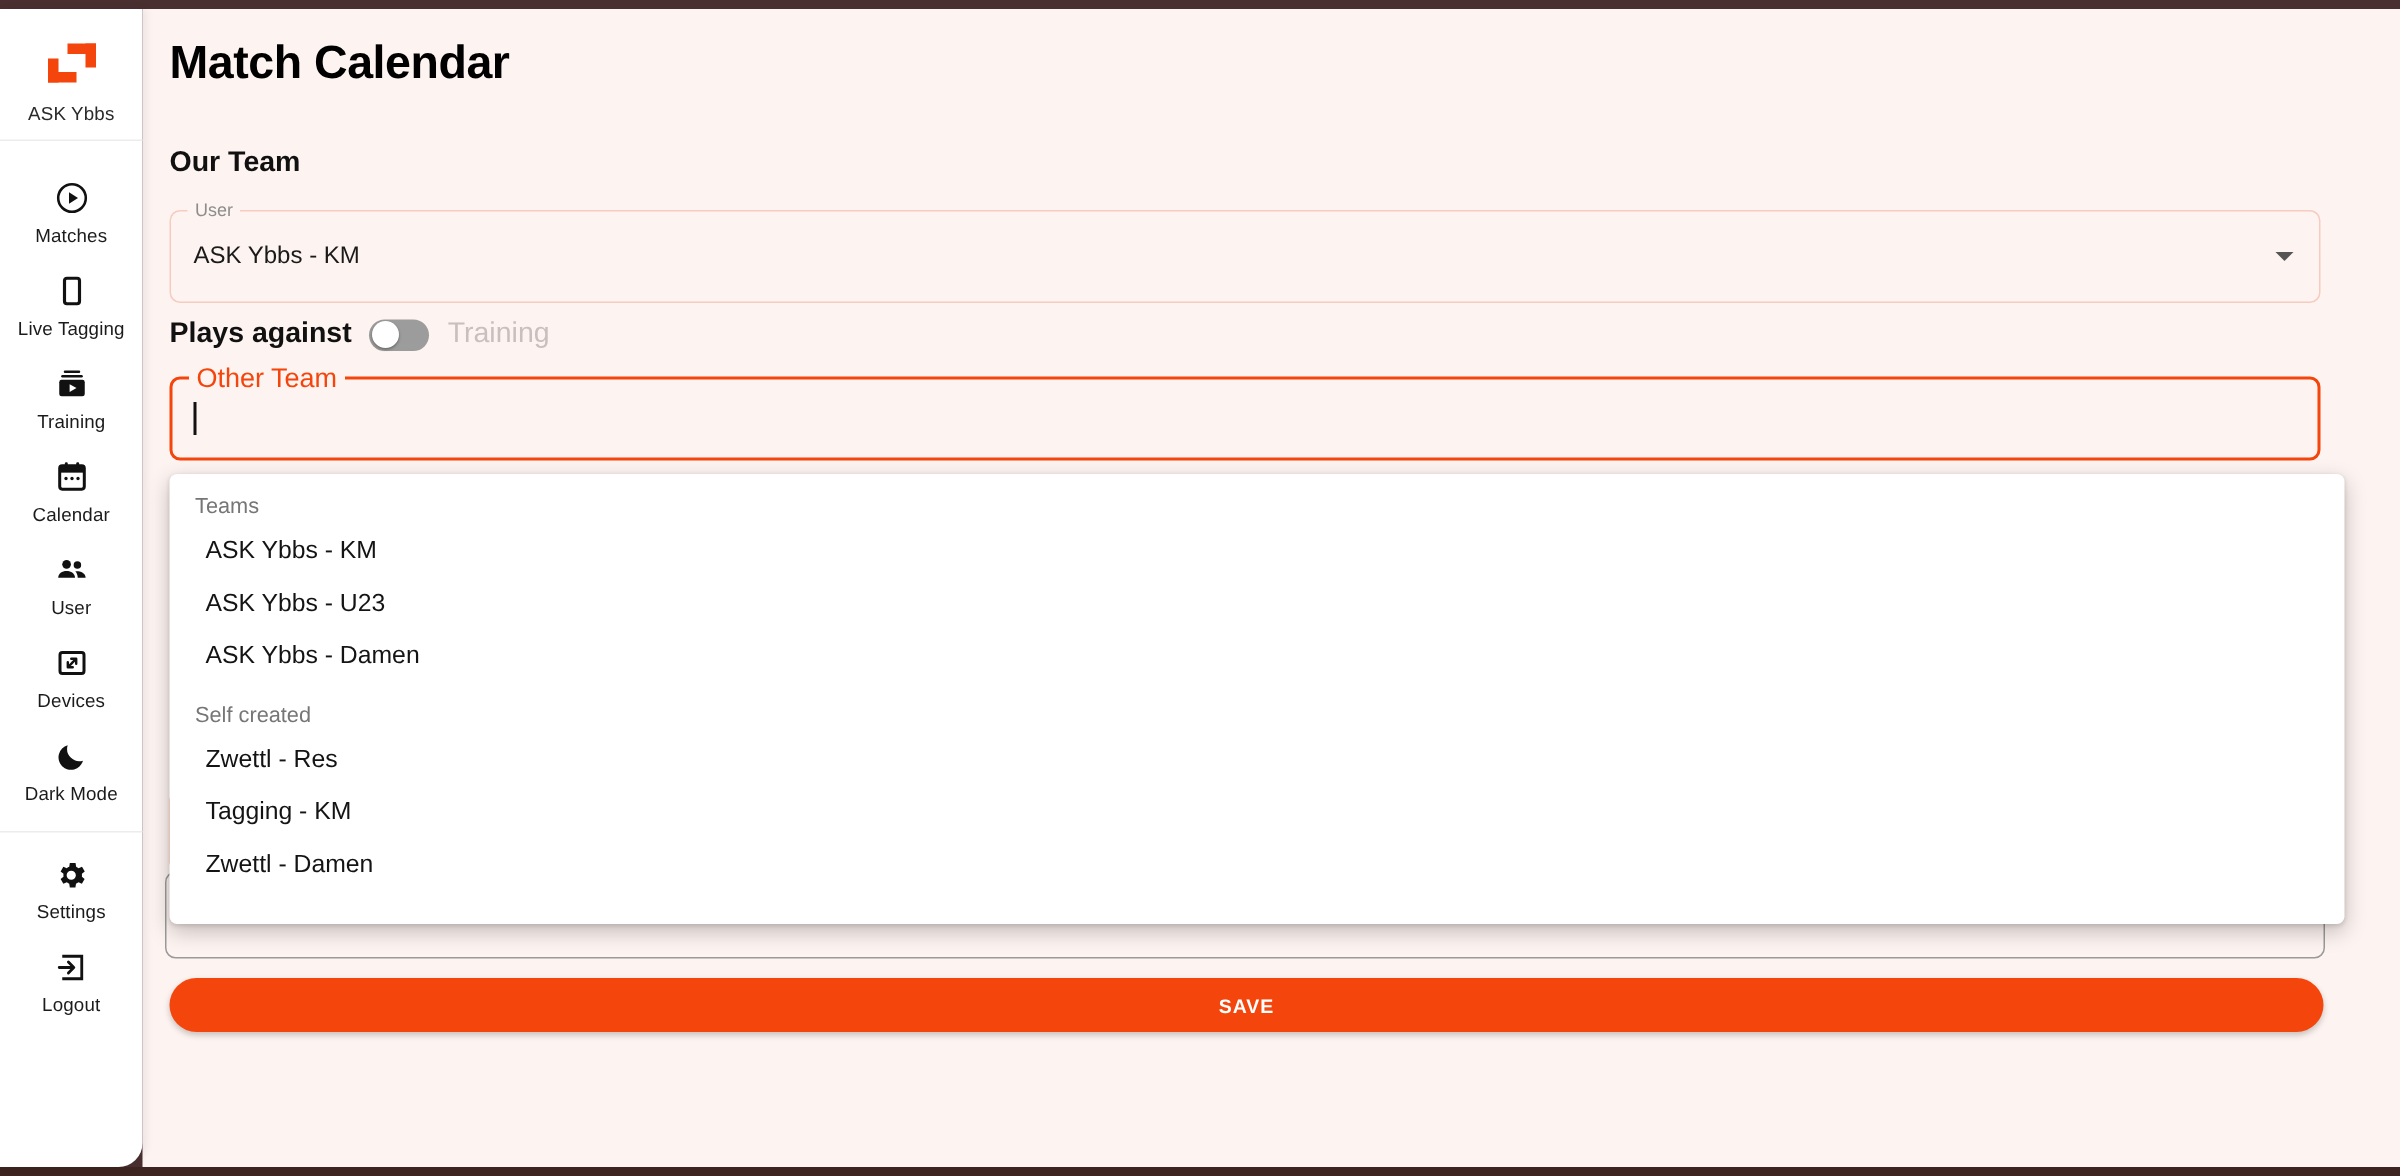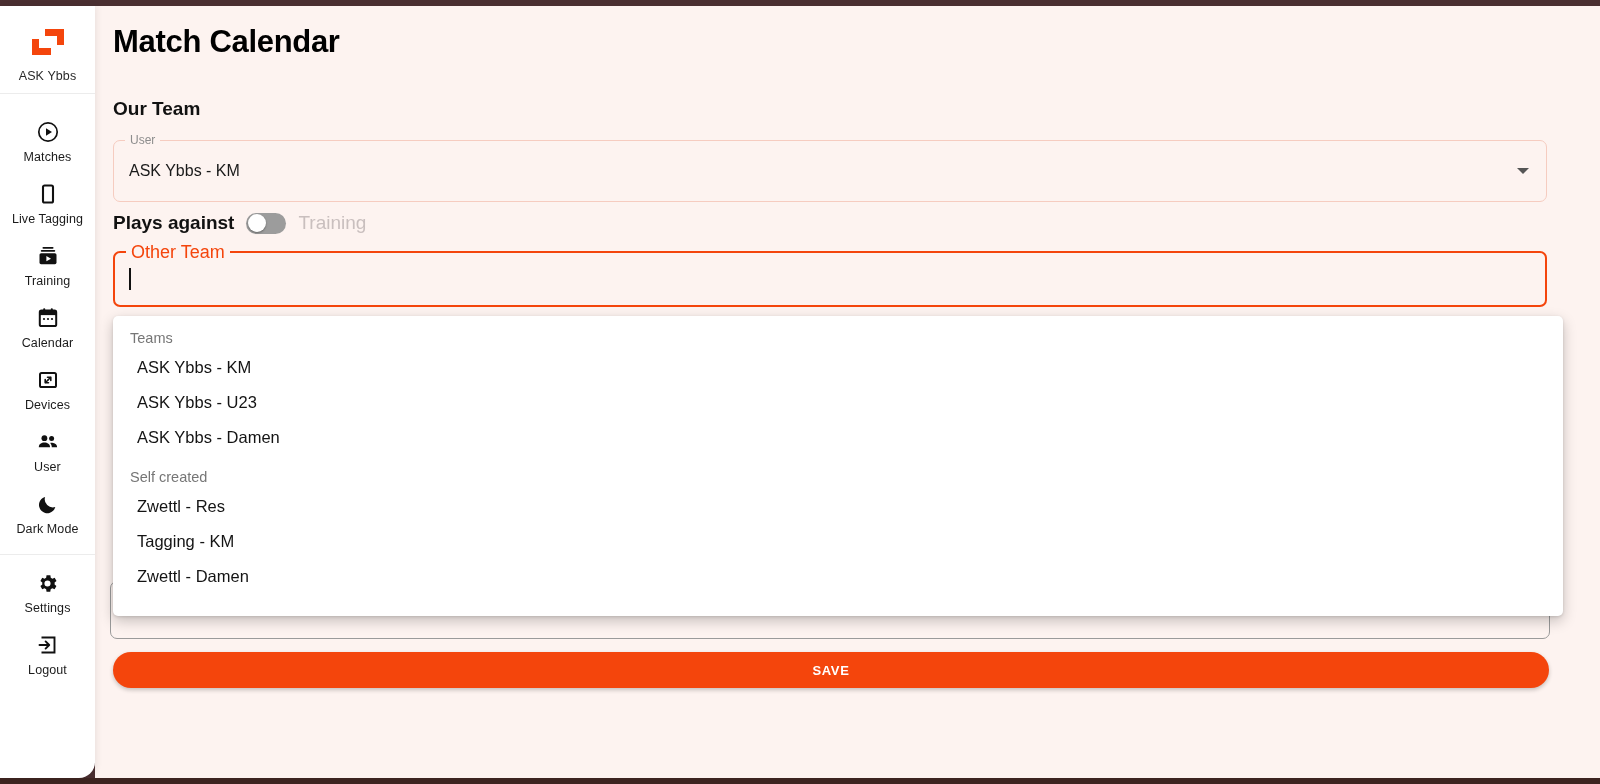"Devices" div.nav-item { order: before "User" -> after "User" }
